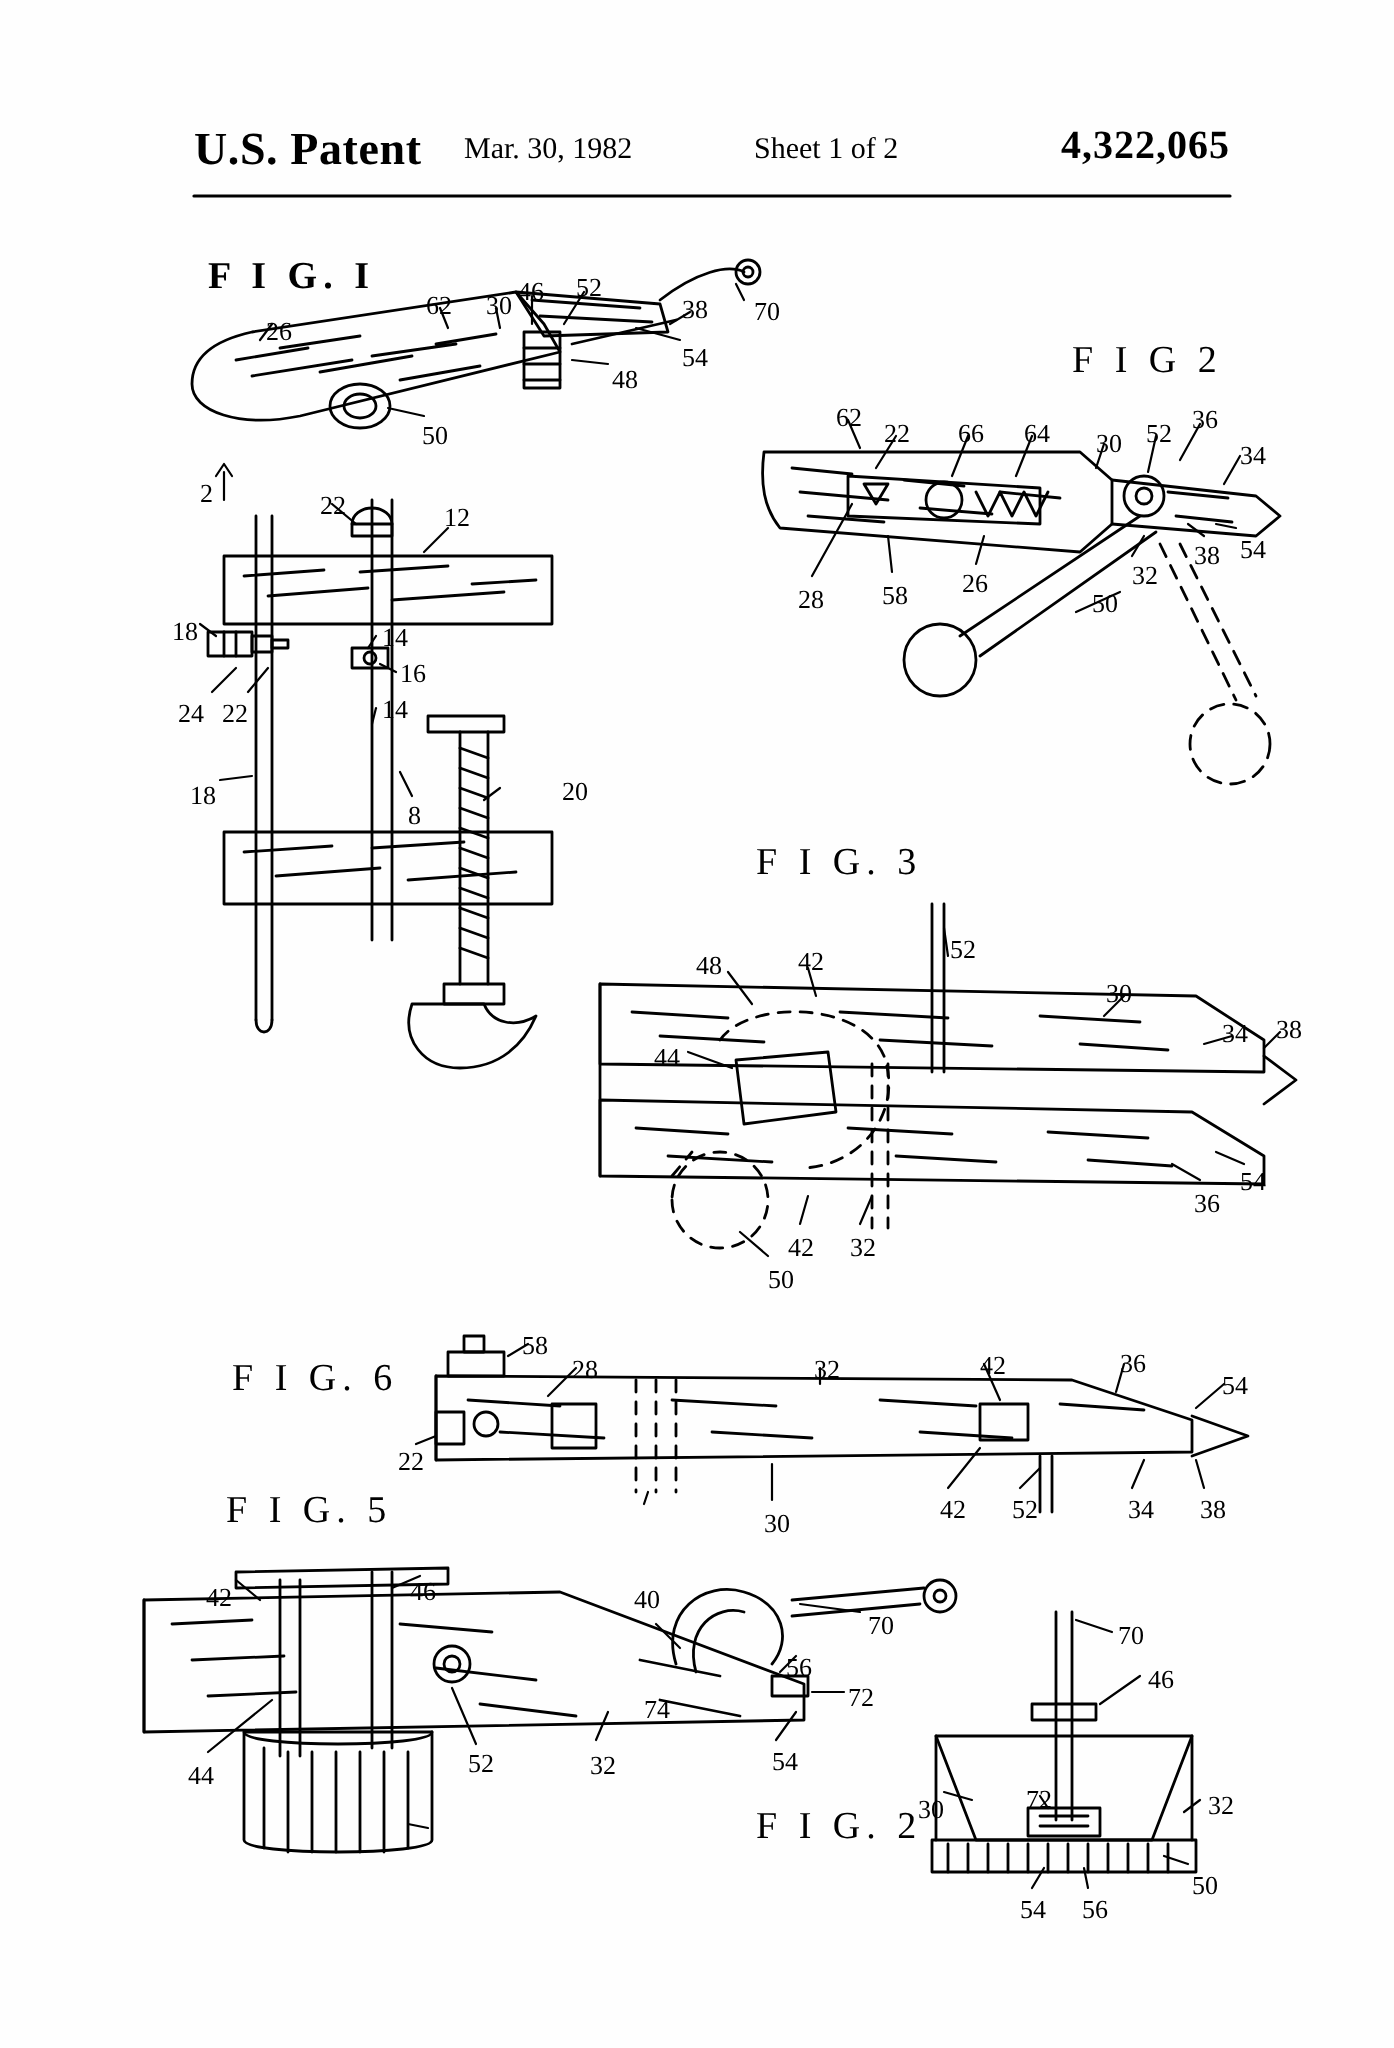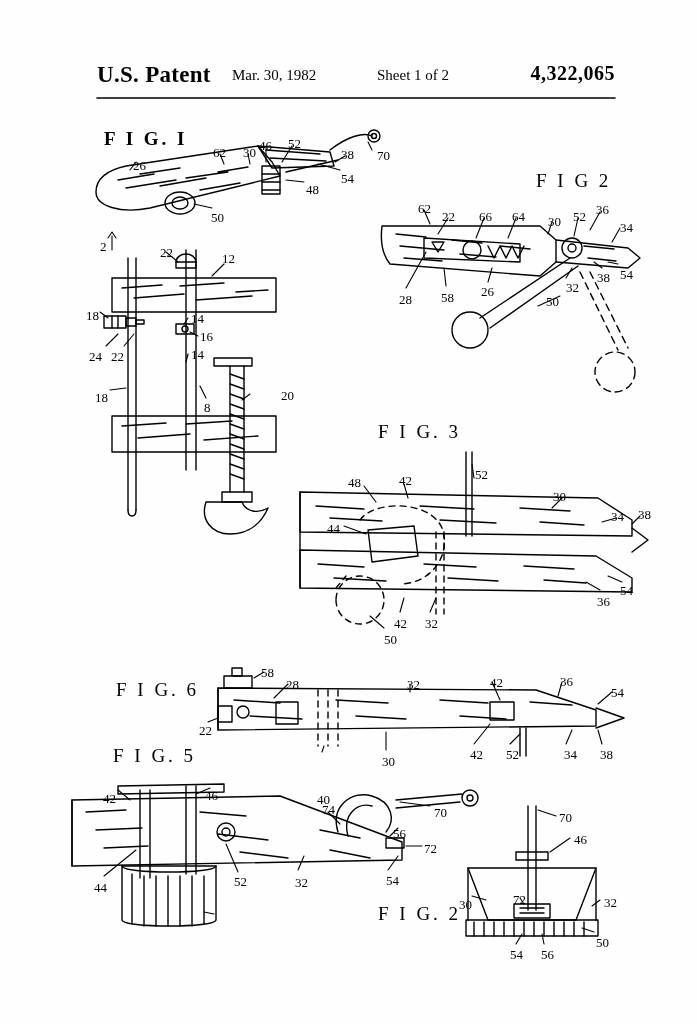"74" span.ref { top: 803px -> 848px }
